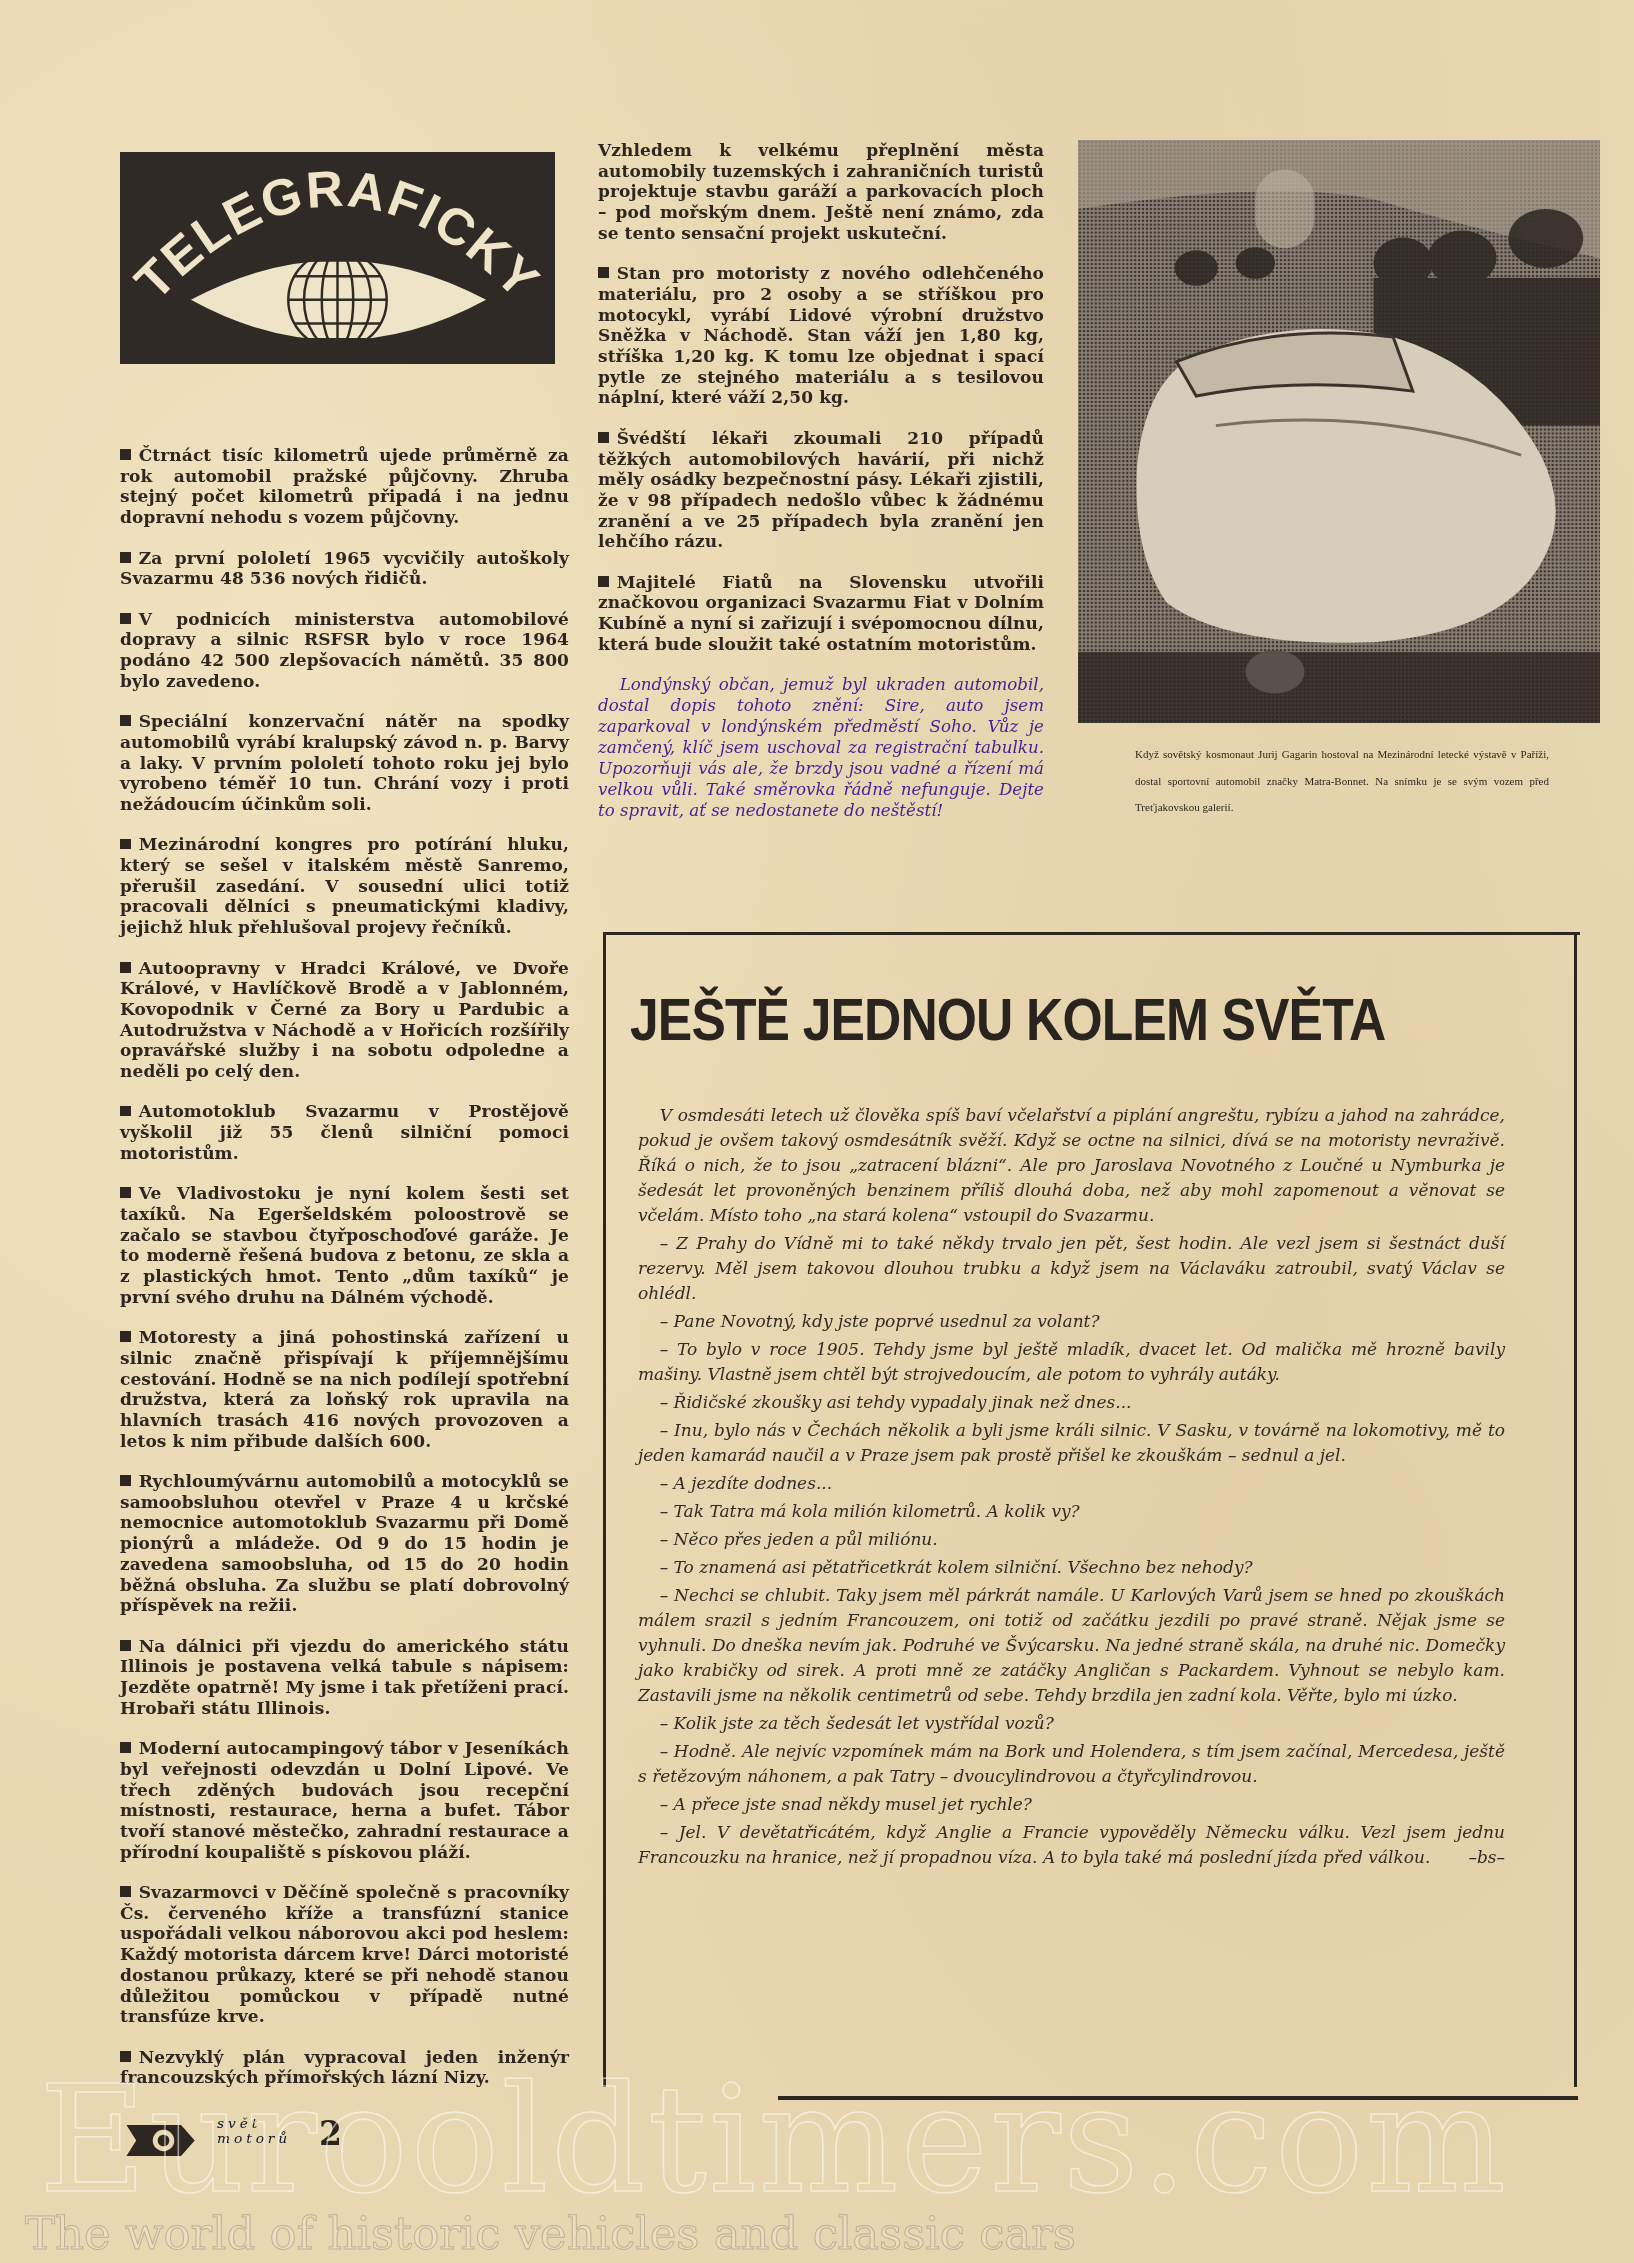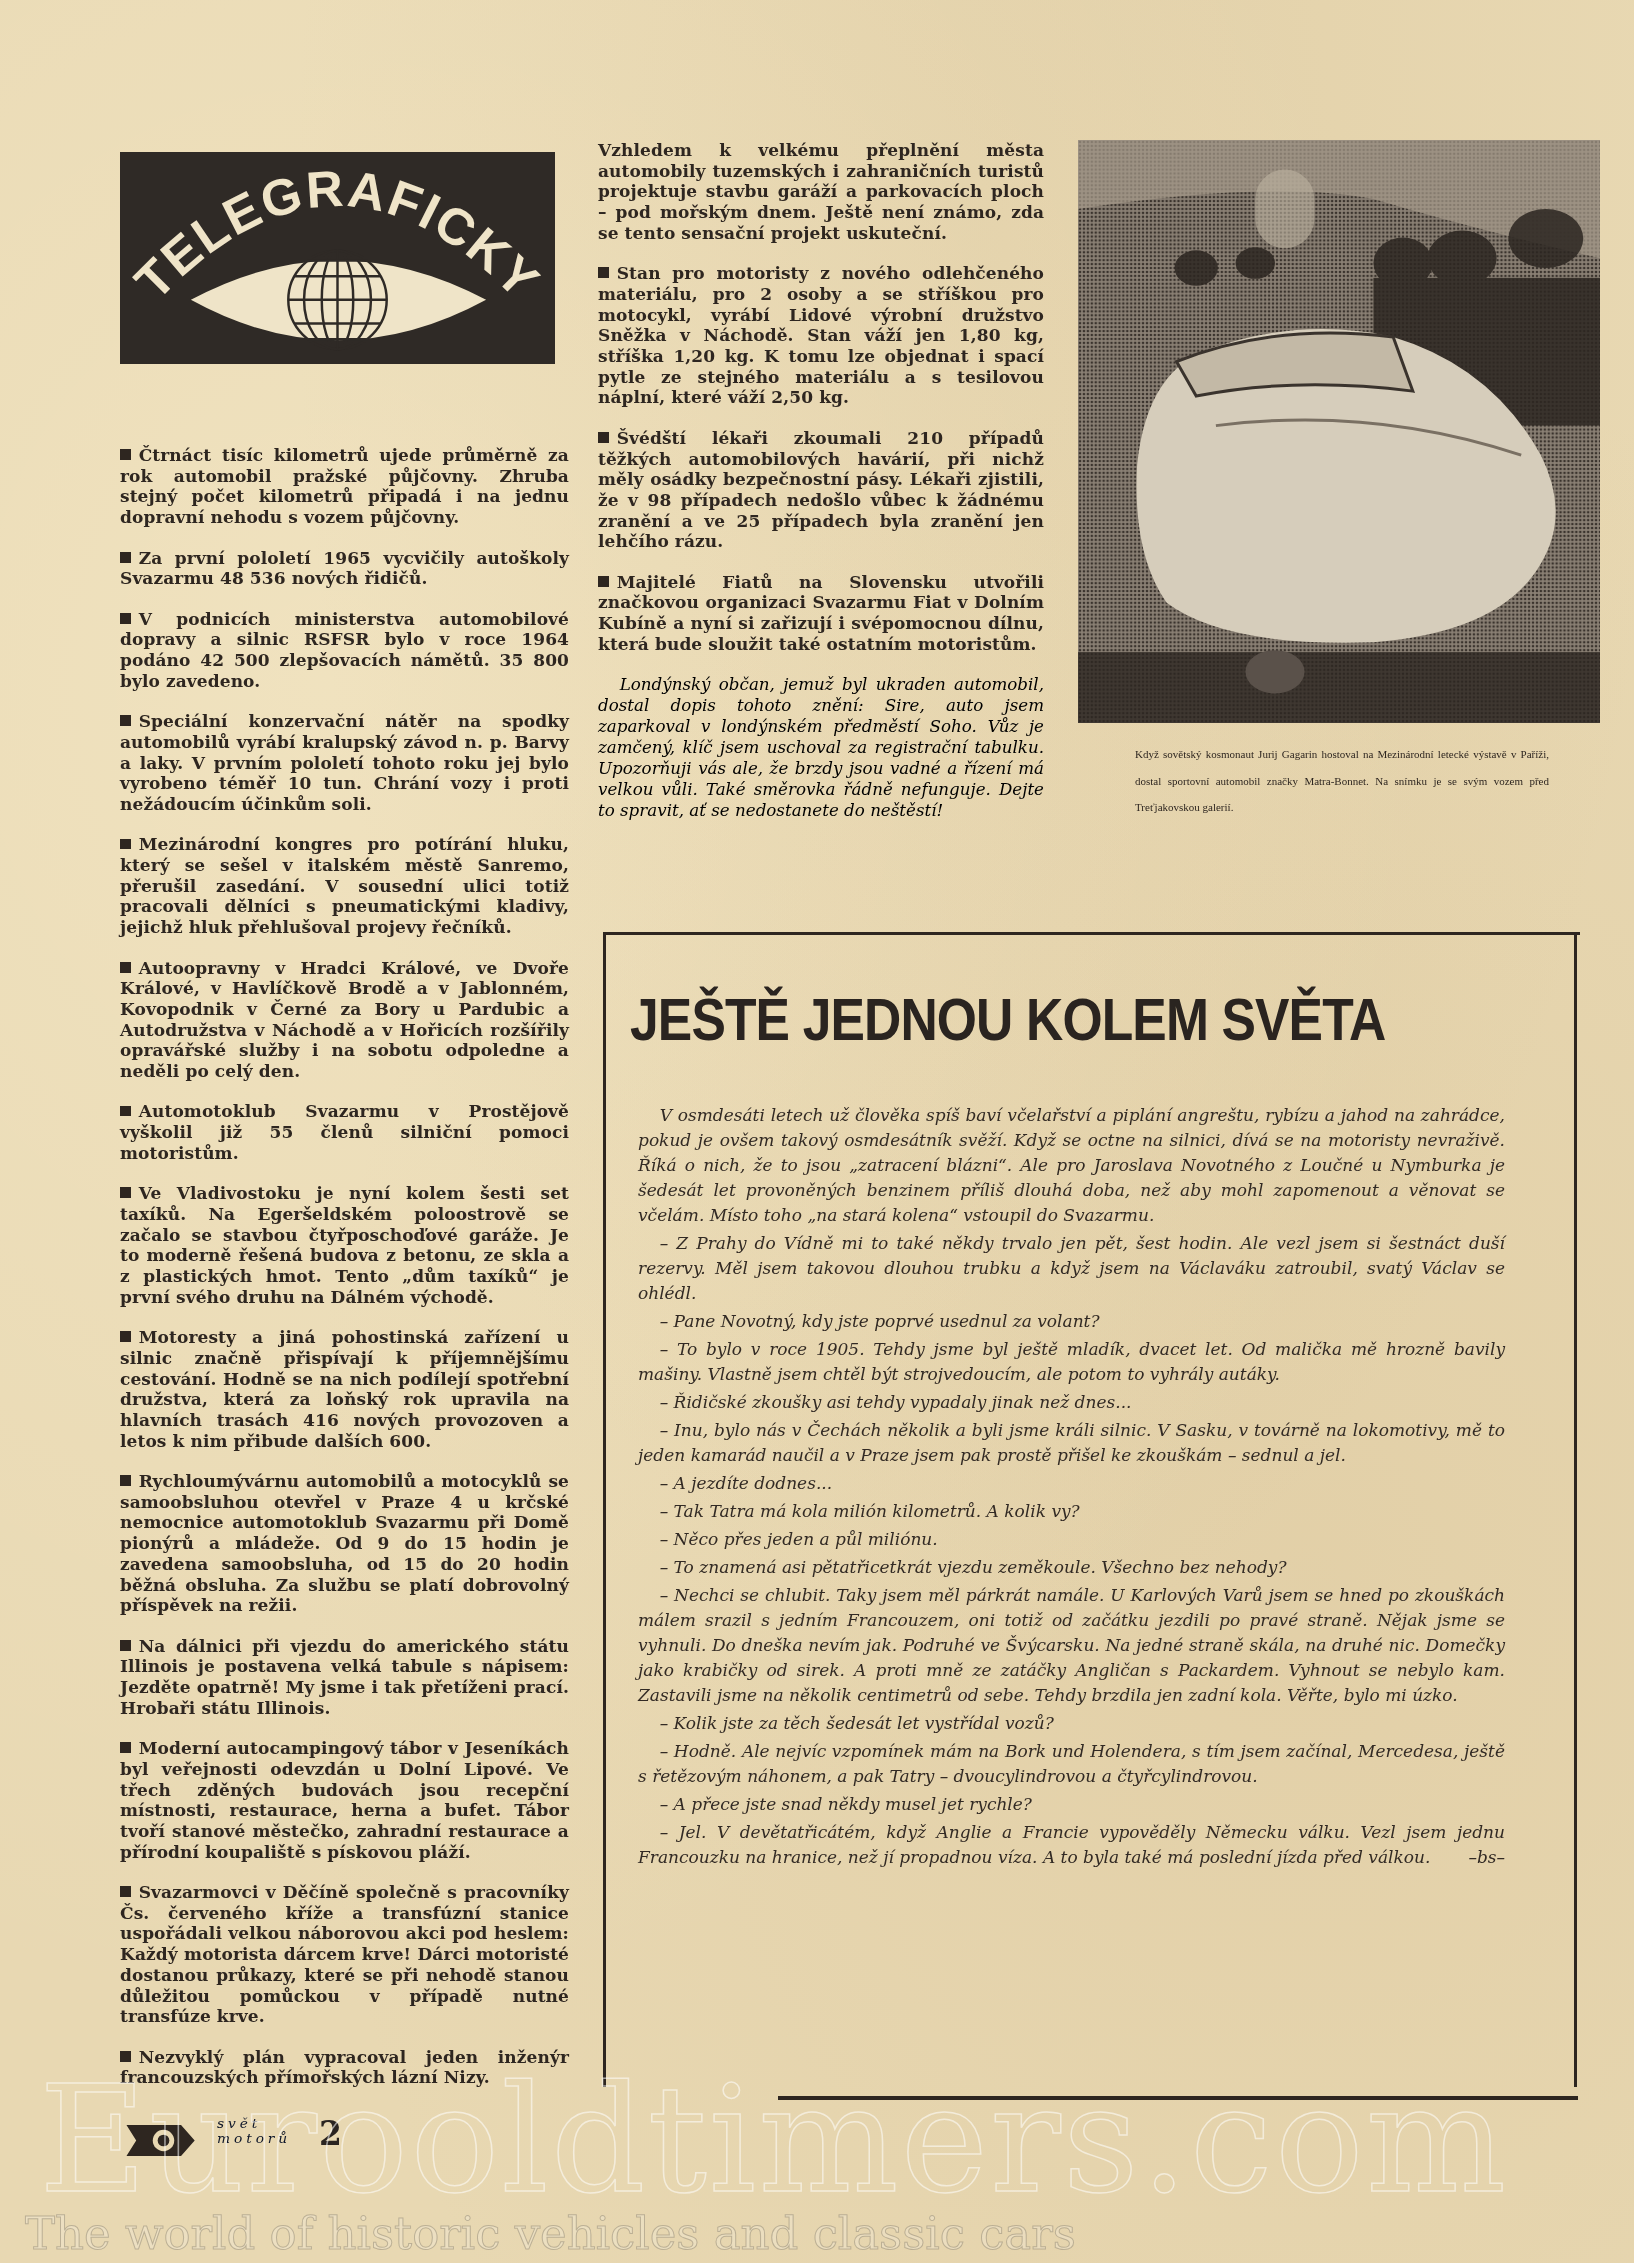"Londýnský občan, jemuž byl ukraden" .anecdote { color: #000000 -> #4c1d95 }
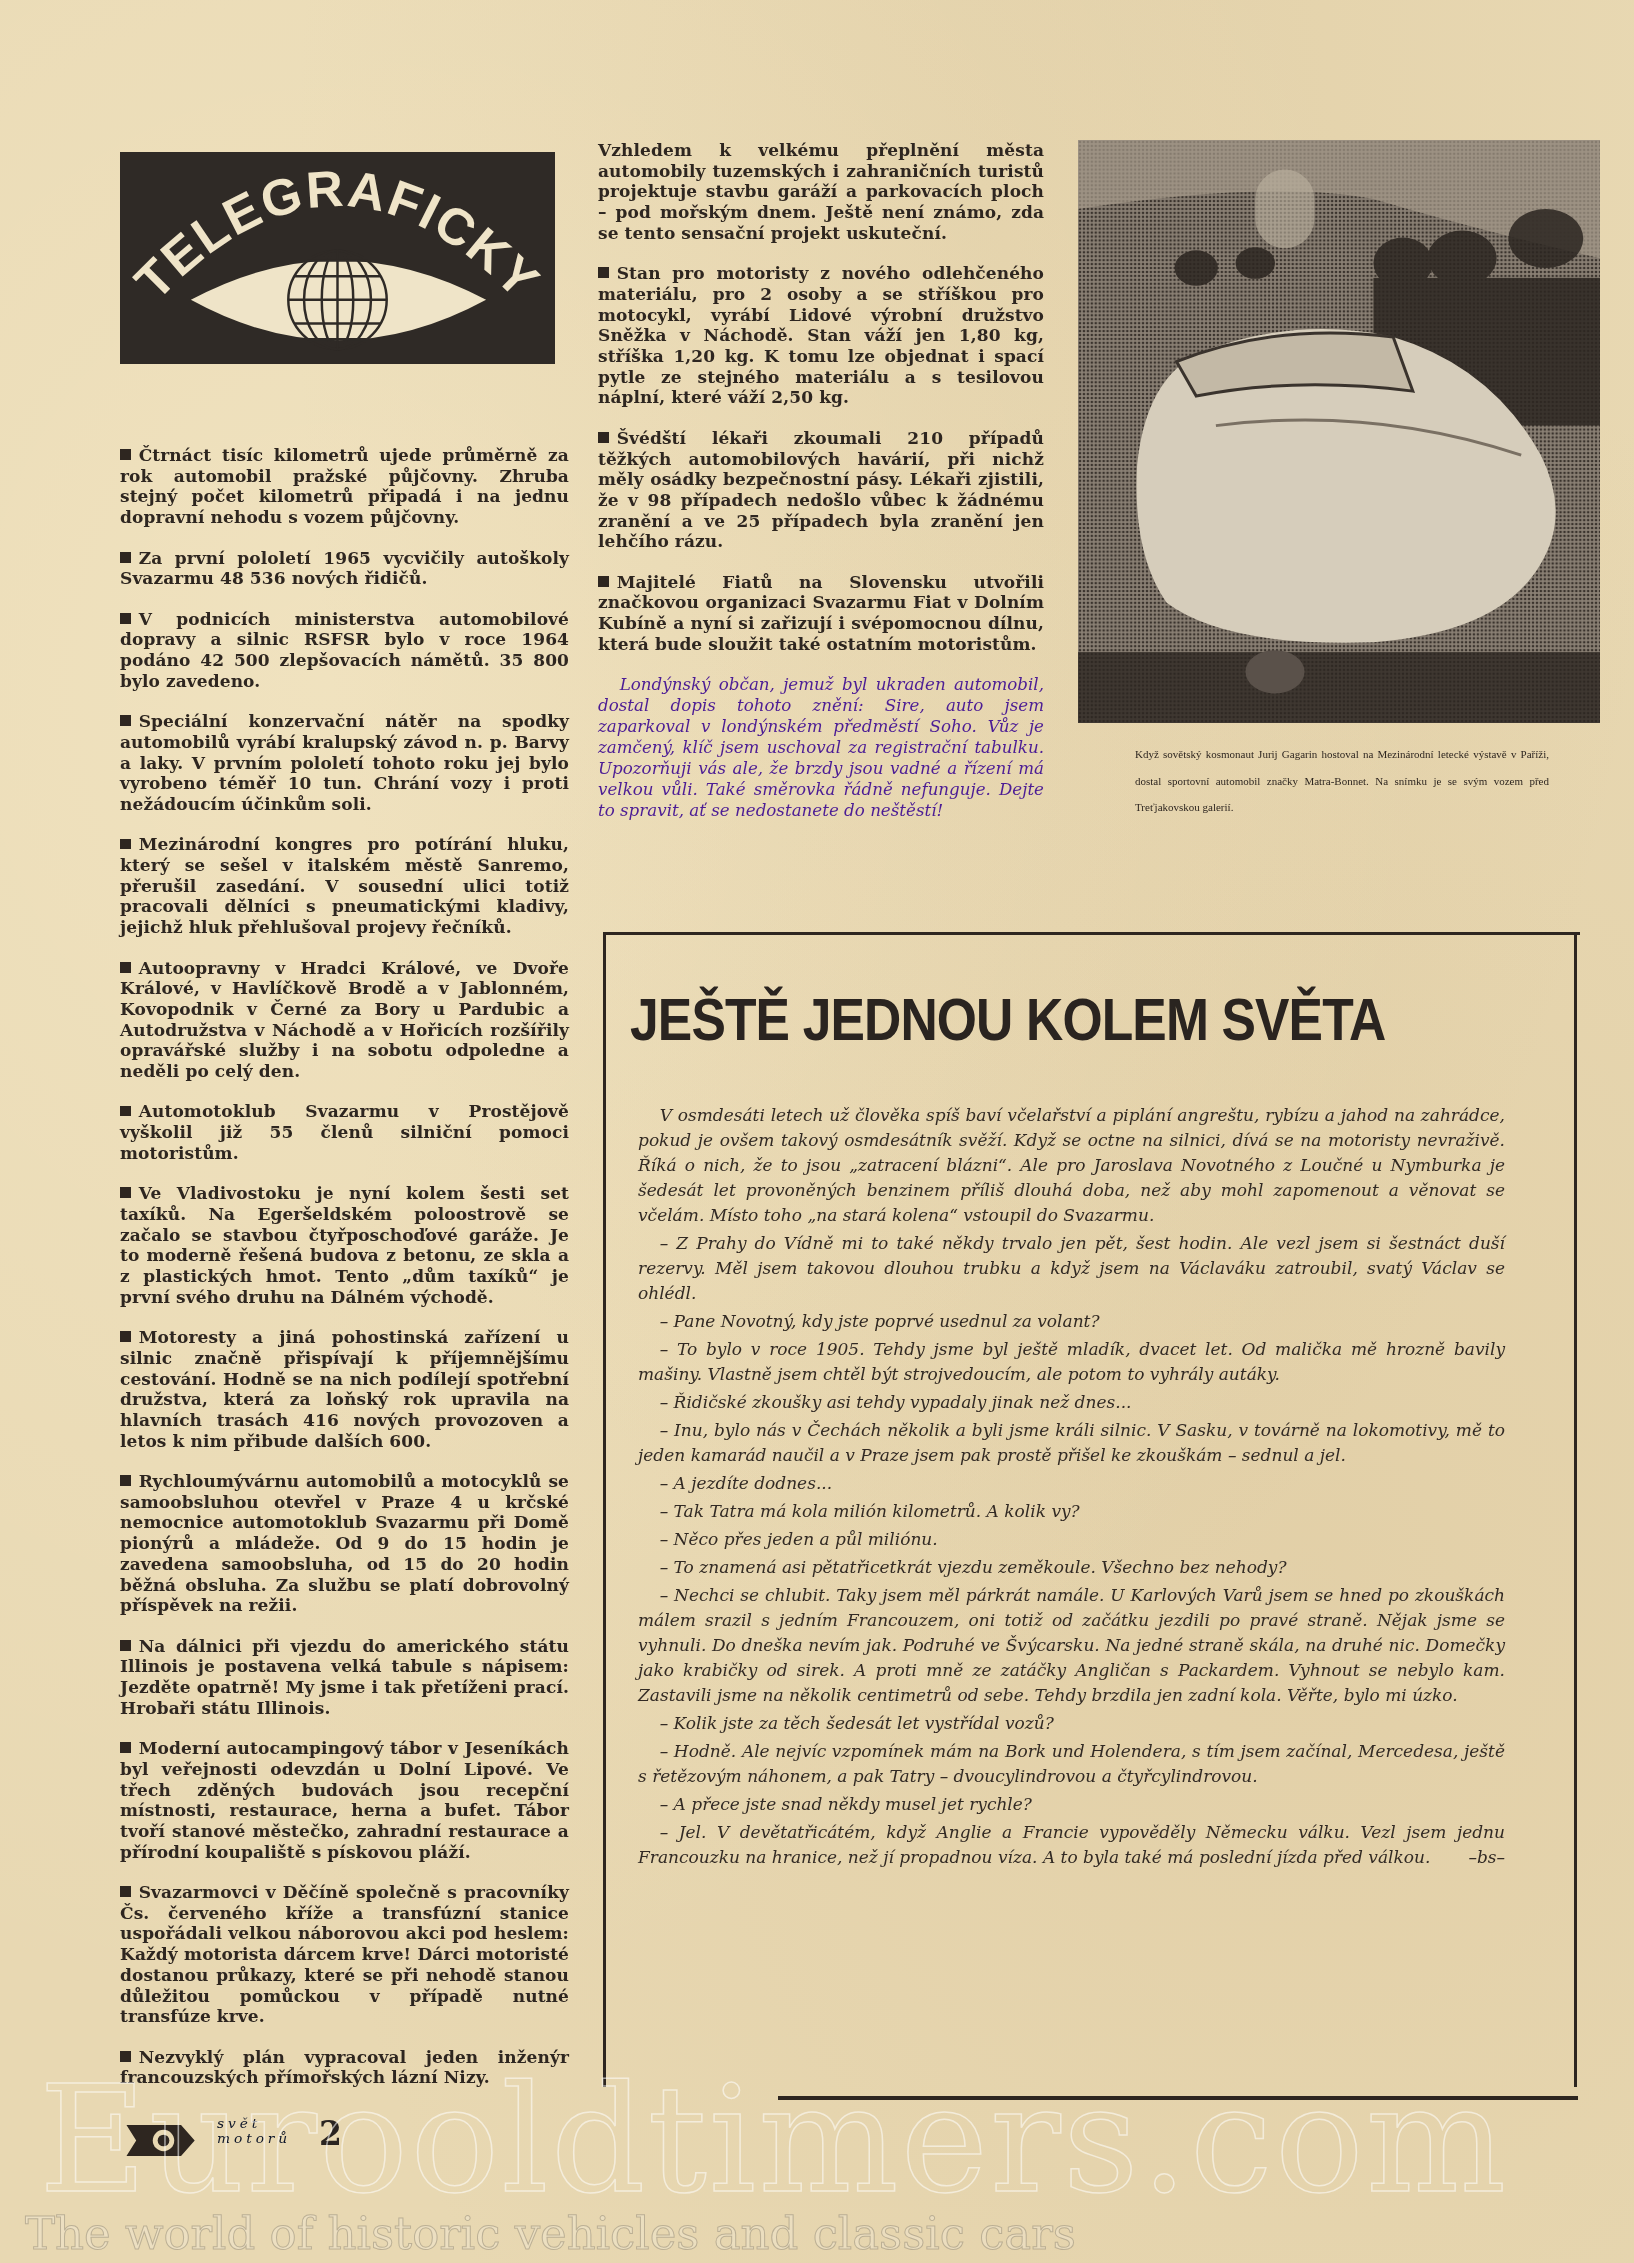"– To znamená asi pětatřicetkrát" p { text: vjezdu zeměkoule -> kolem silniční }
